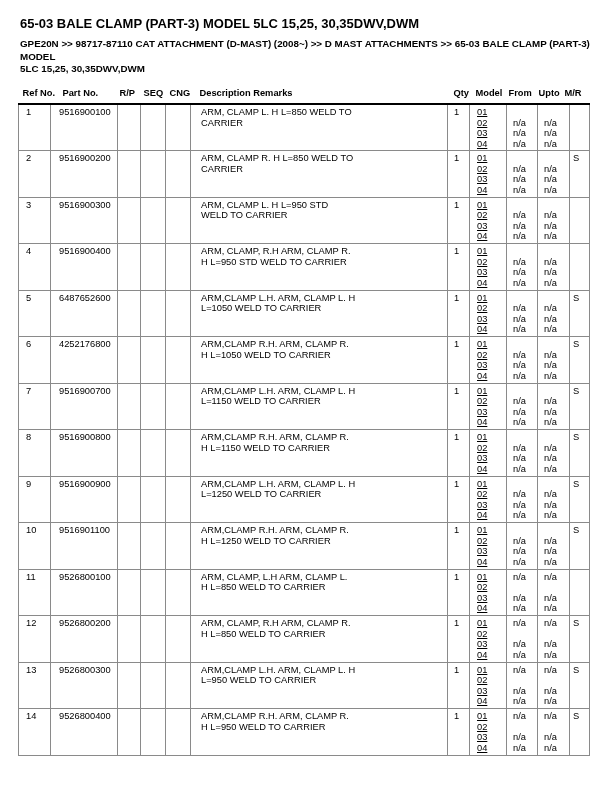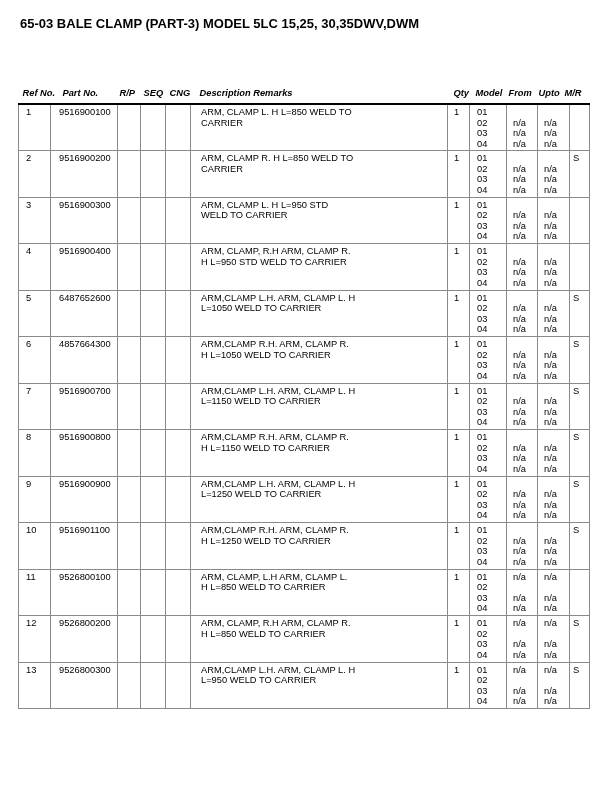"GPE20N >> 98717-87110 CAT ATTACHMENT" div.breadcrumb { html: none -> <div>GPE20N &gt;&gt; 98717-87110 CAT ATTACHMENT (D-MAST) (2008~) &gt;&gt; D MAST ATTACHMENTS &gt;&gt; 65-03 BALE CLAMP (PART-3) MODEL 5LC 15,25, 30,35DWV,DWM</div> }
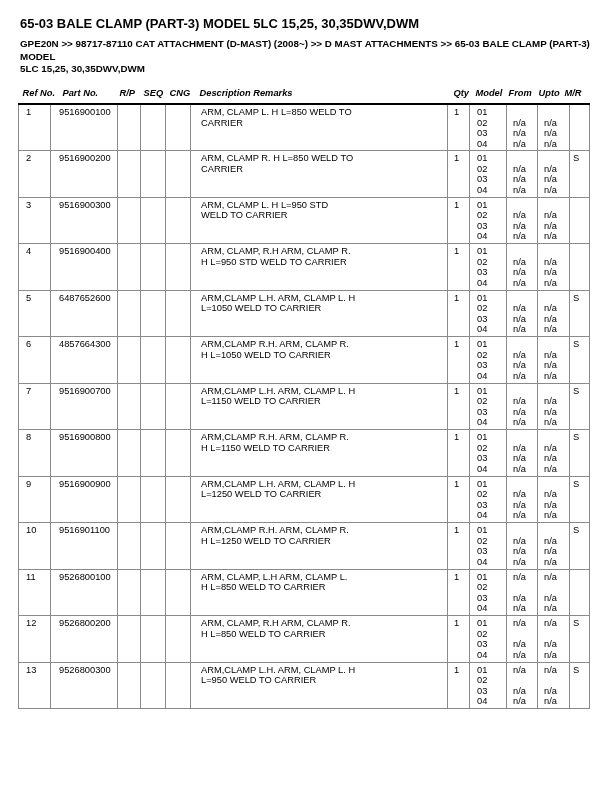"Ref No." table.parts th { font-style: italic -> none }
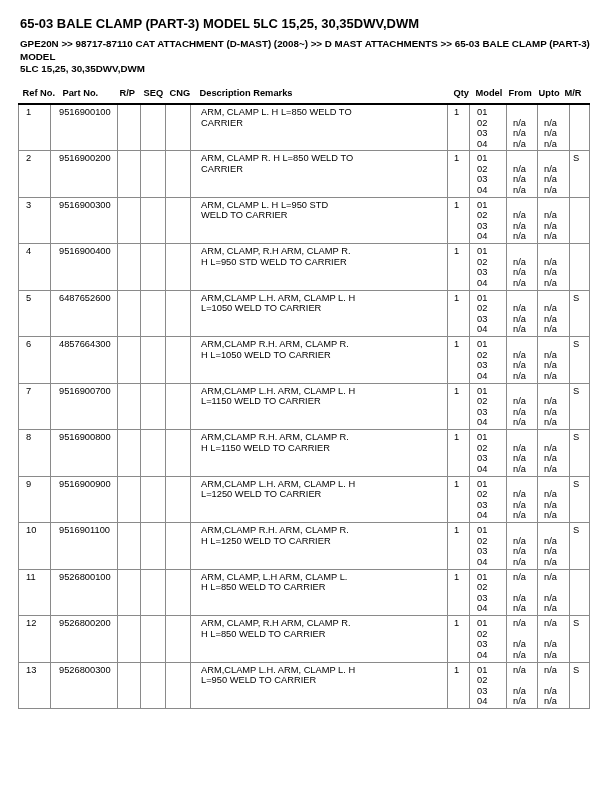"01" .c-model { text-decoration: none -> underline }
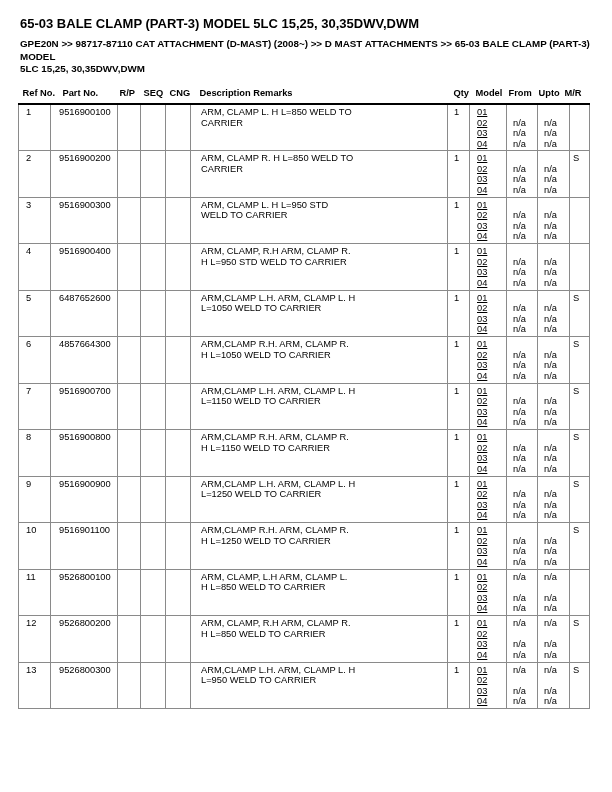"4857664300" td.c-part { text: 4857664300 -> 4252176800 }
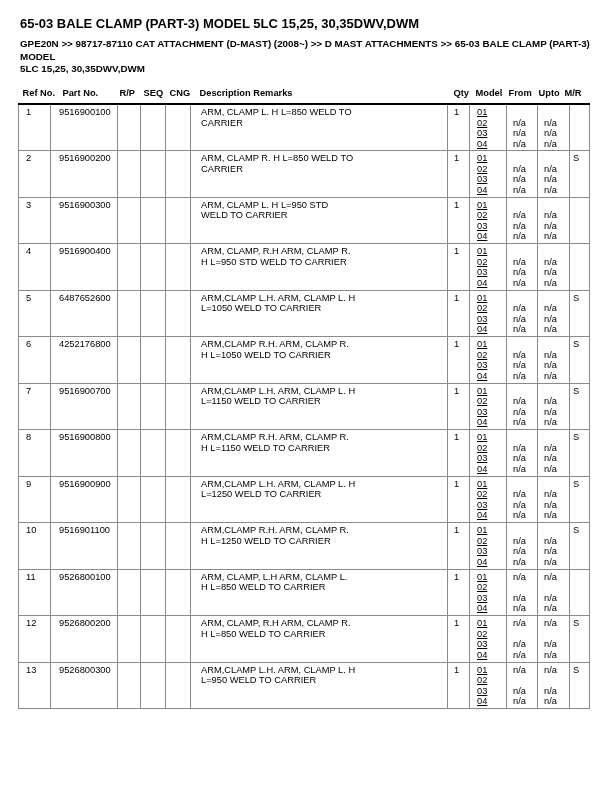"14" tr { html: none -> <tr> <td>14</td> <td>9526800400</td> <td></td> <td></td> <td></td> <td>ARM,CLAMP R.H. ARM, CLAMP R. H L=950 WELD TO CARRIER</td> <td>1</td> <td>01 02 03 04</td> <td>n/a n/a n/a</td> <td>n/a n/a n/a</td> <td>S</td> </tr> }
